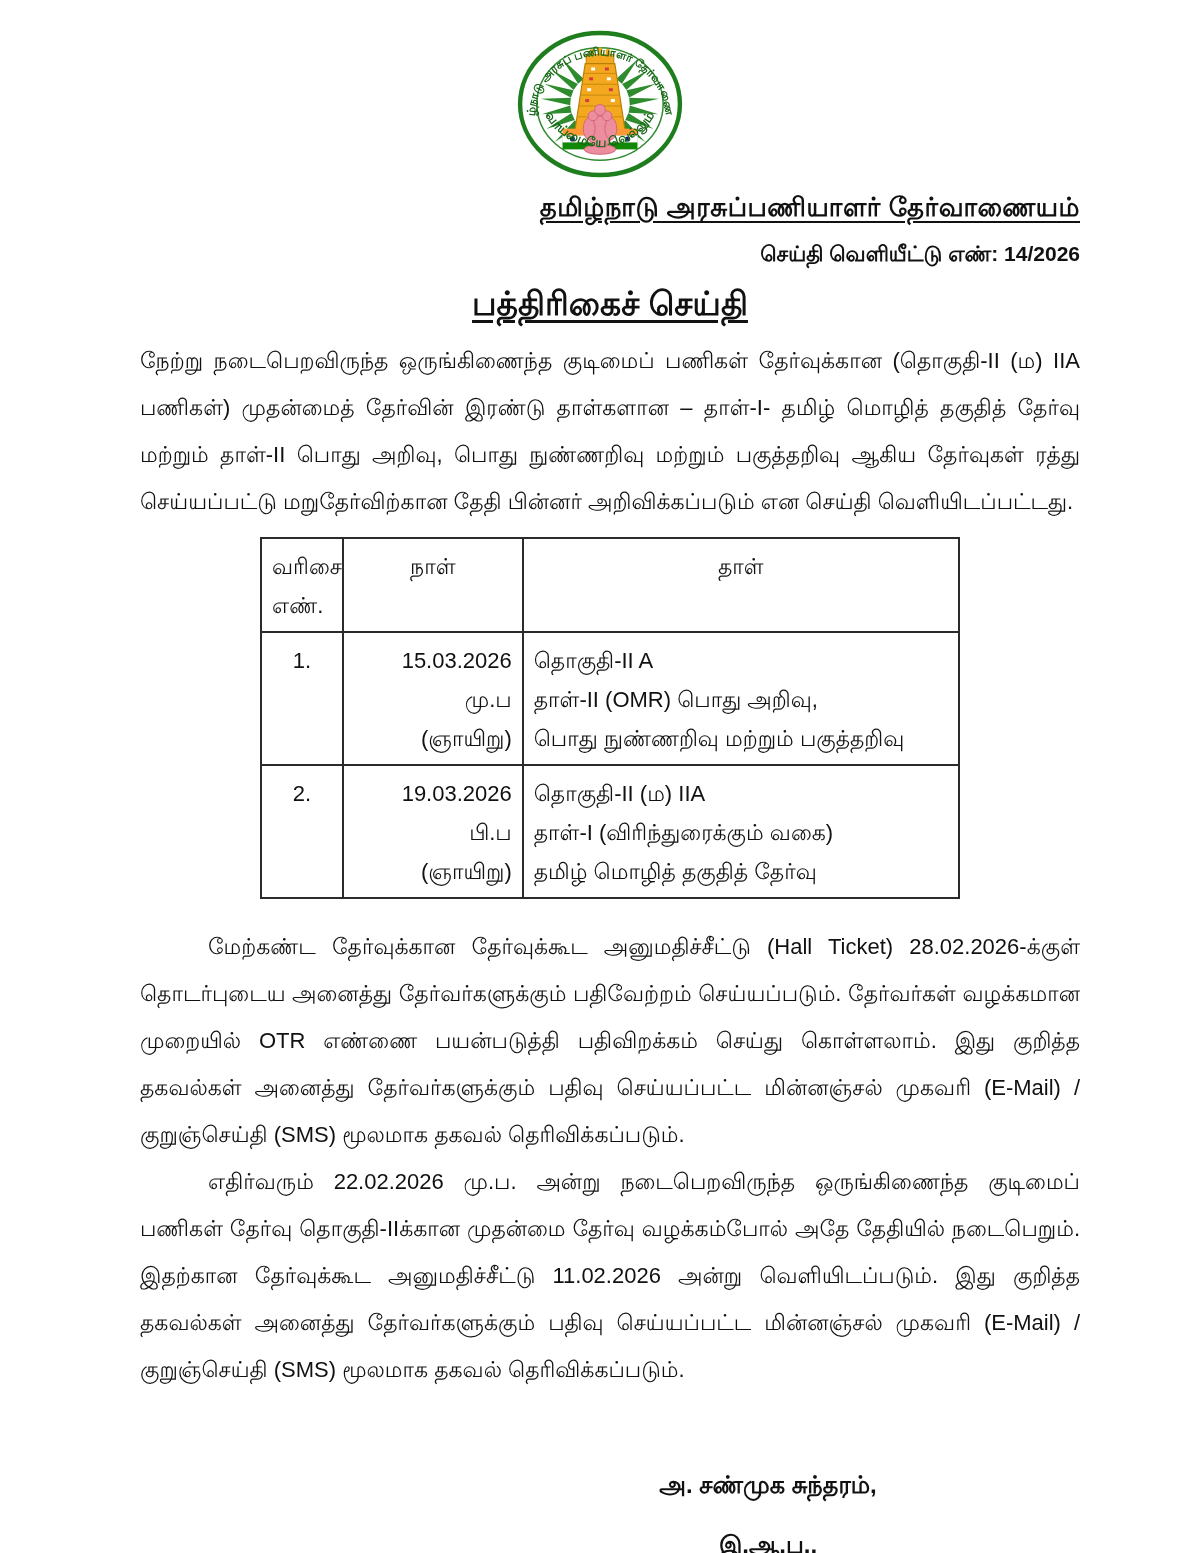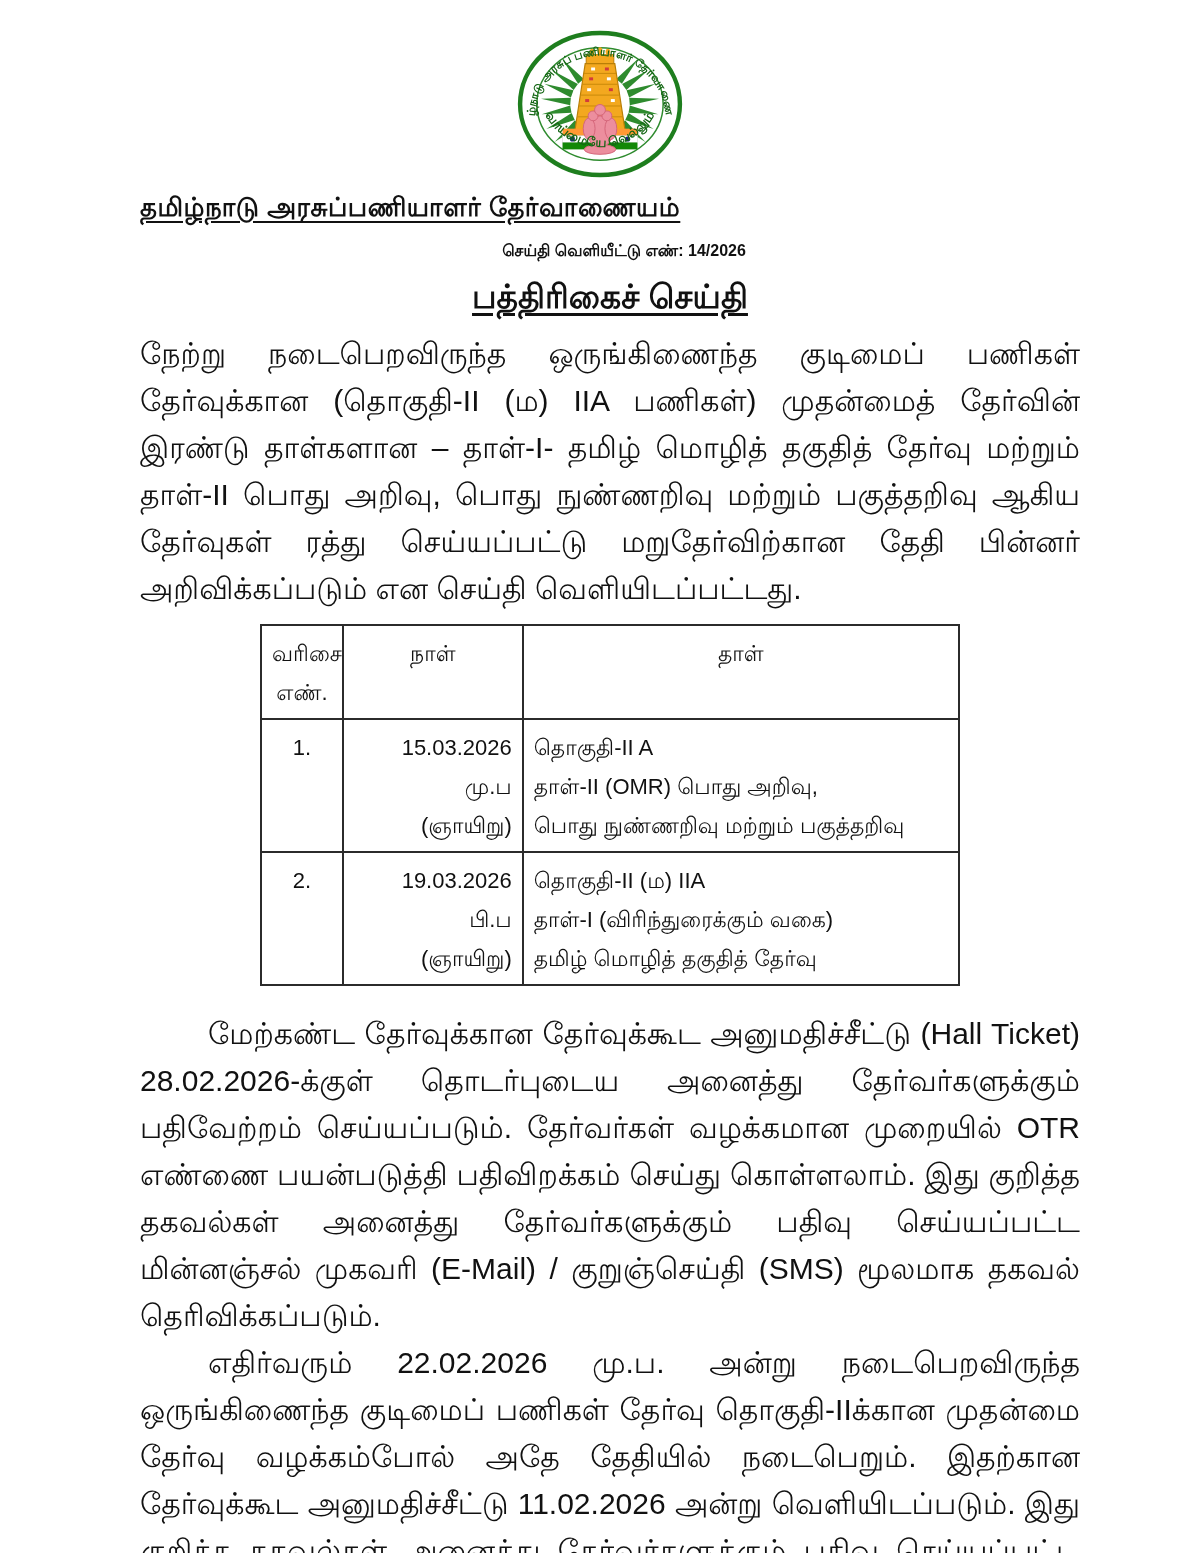"தமிழ்நாடு அரசுப்பணியாளர் தேர்வாணையம்" .org-title { text-align: left -> right }
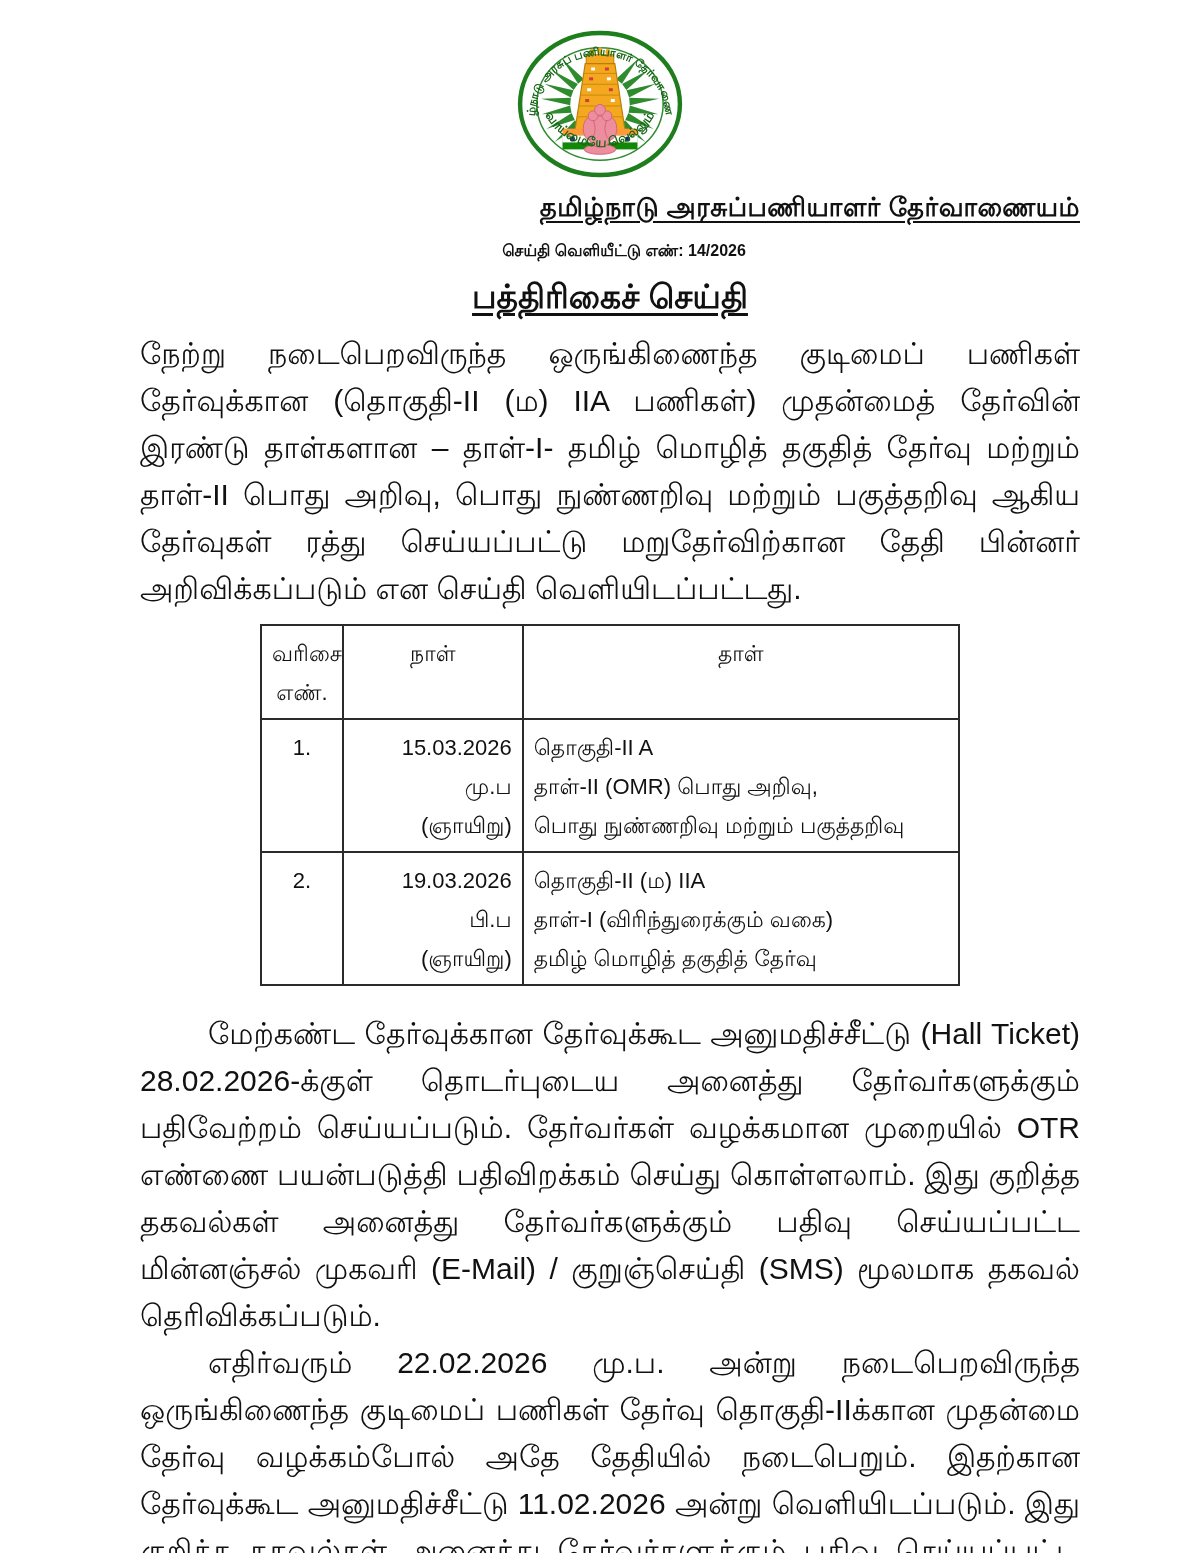"செய்தி வெளியீட்டு எண்: 14/2026" .meta-row { font-size: 16px -> 21px; justify-content: center -> flex-end }
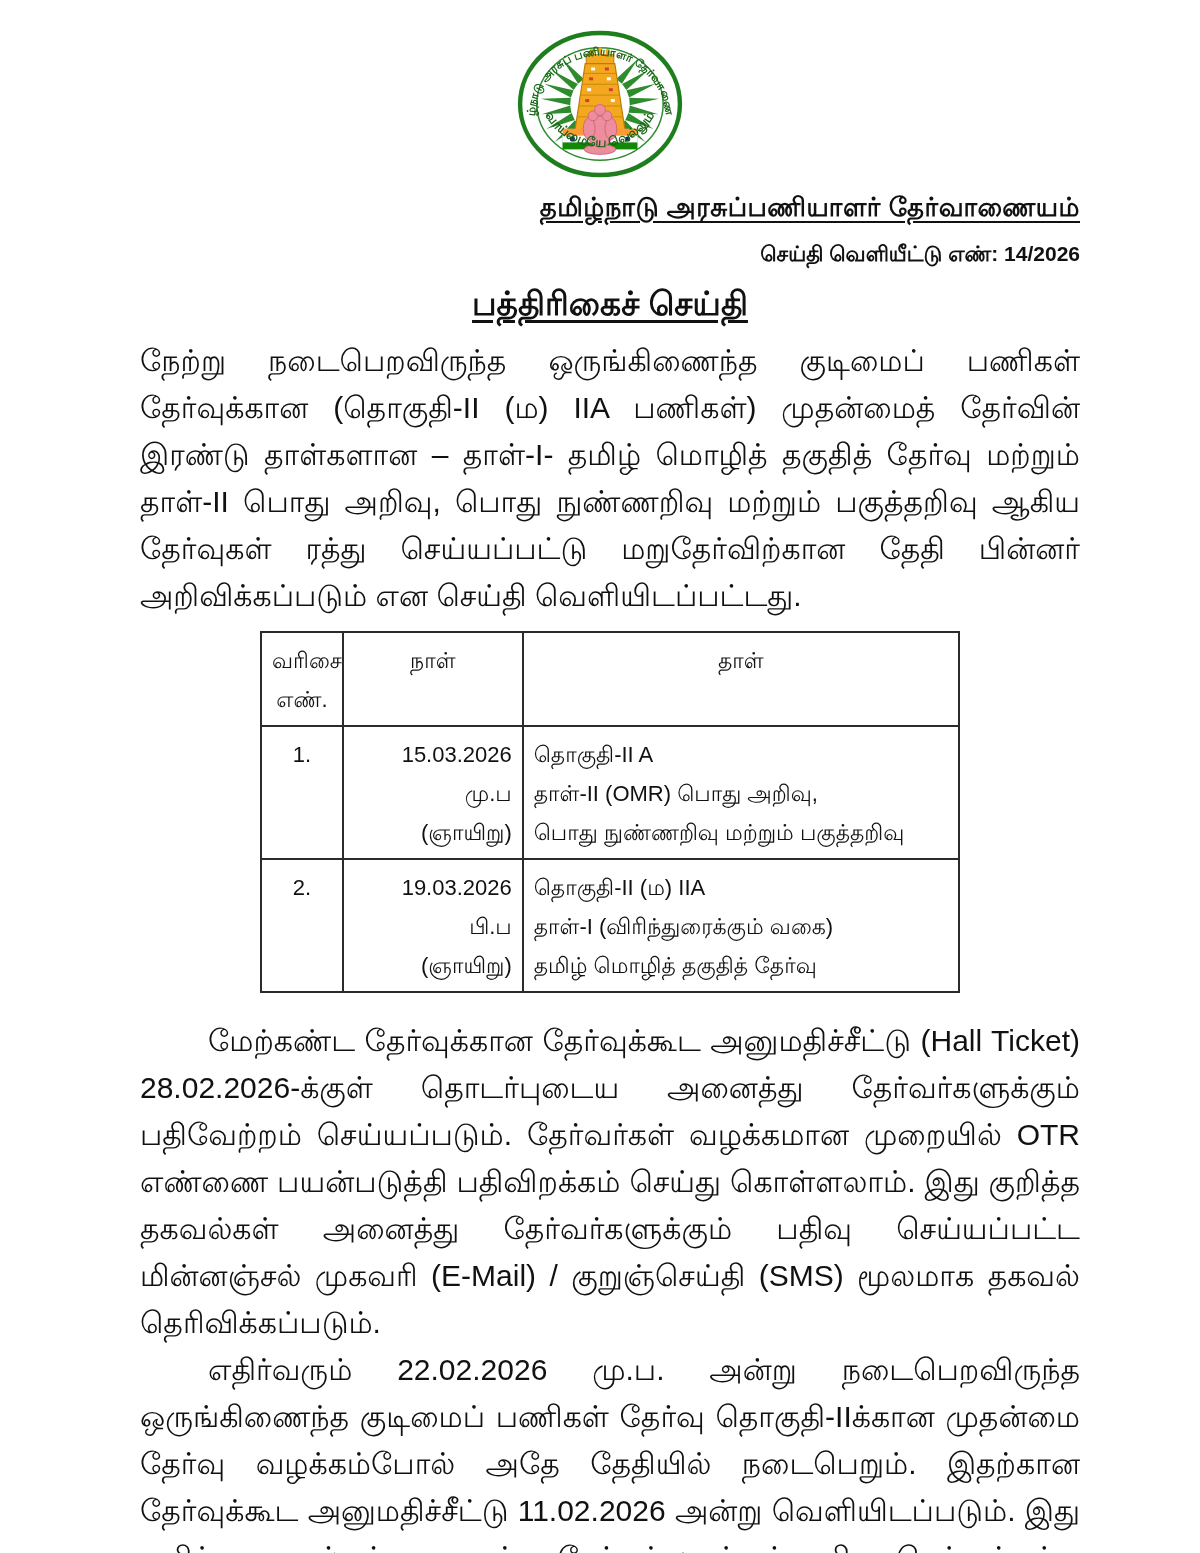"நேற்று நடைபெறவிருந்த ஒருங்கிணைந்த" .para { font-size: 30px -> 22px }
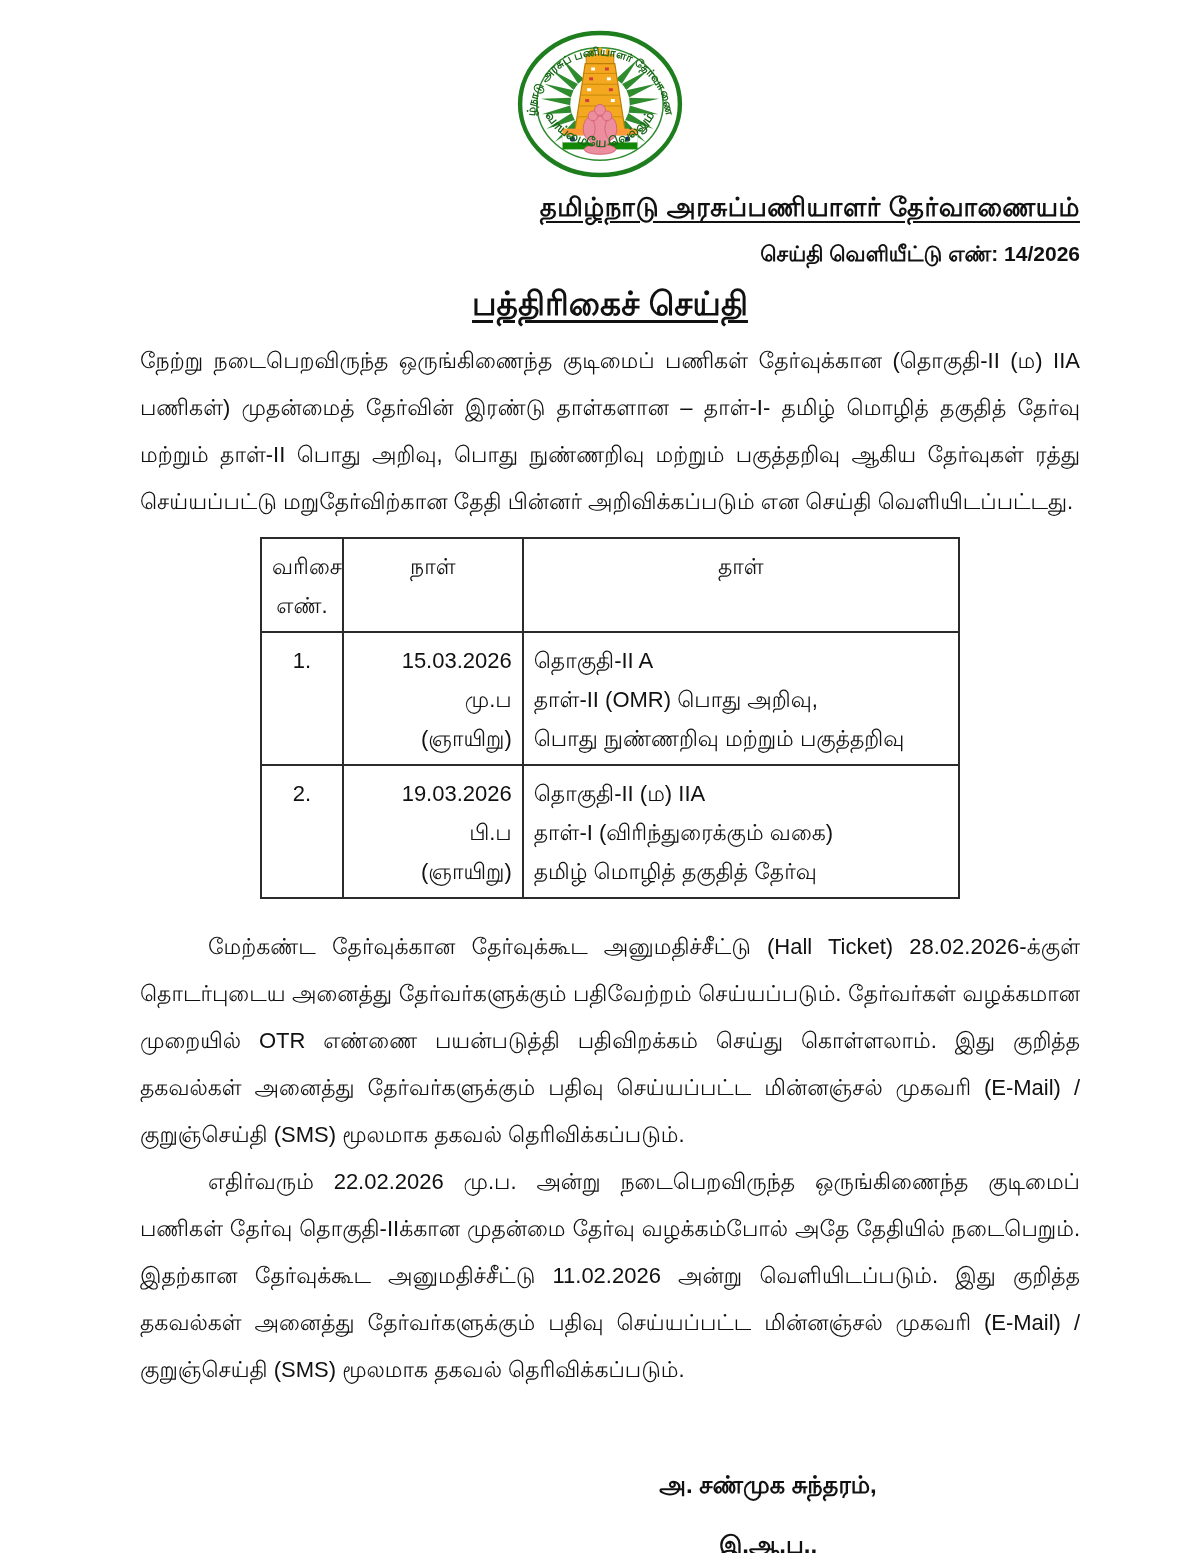"வரிசை எண்." table.schedule th { text-align: center -> none }
